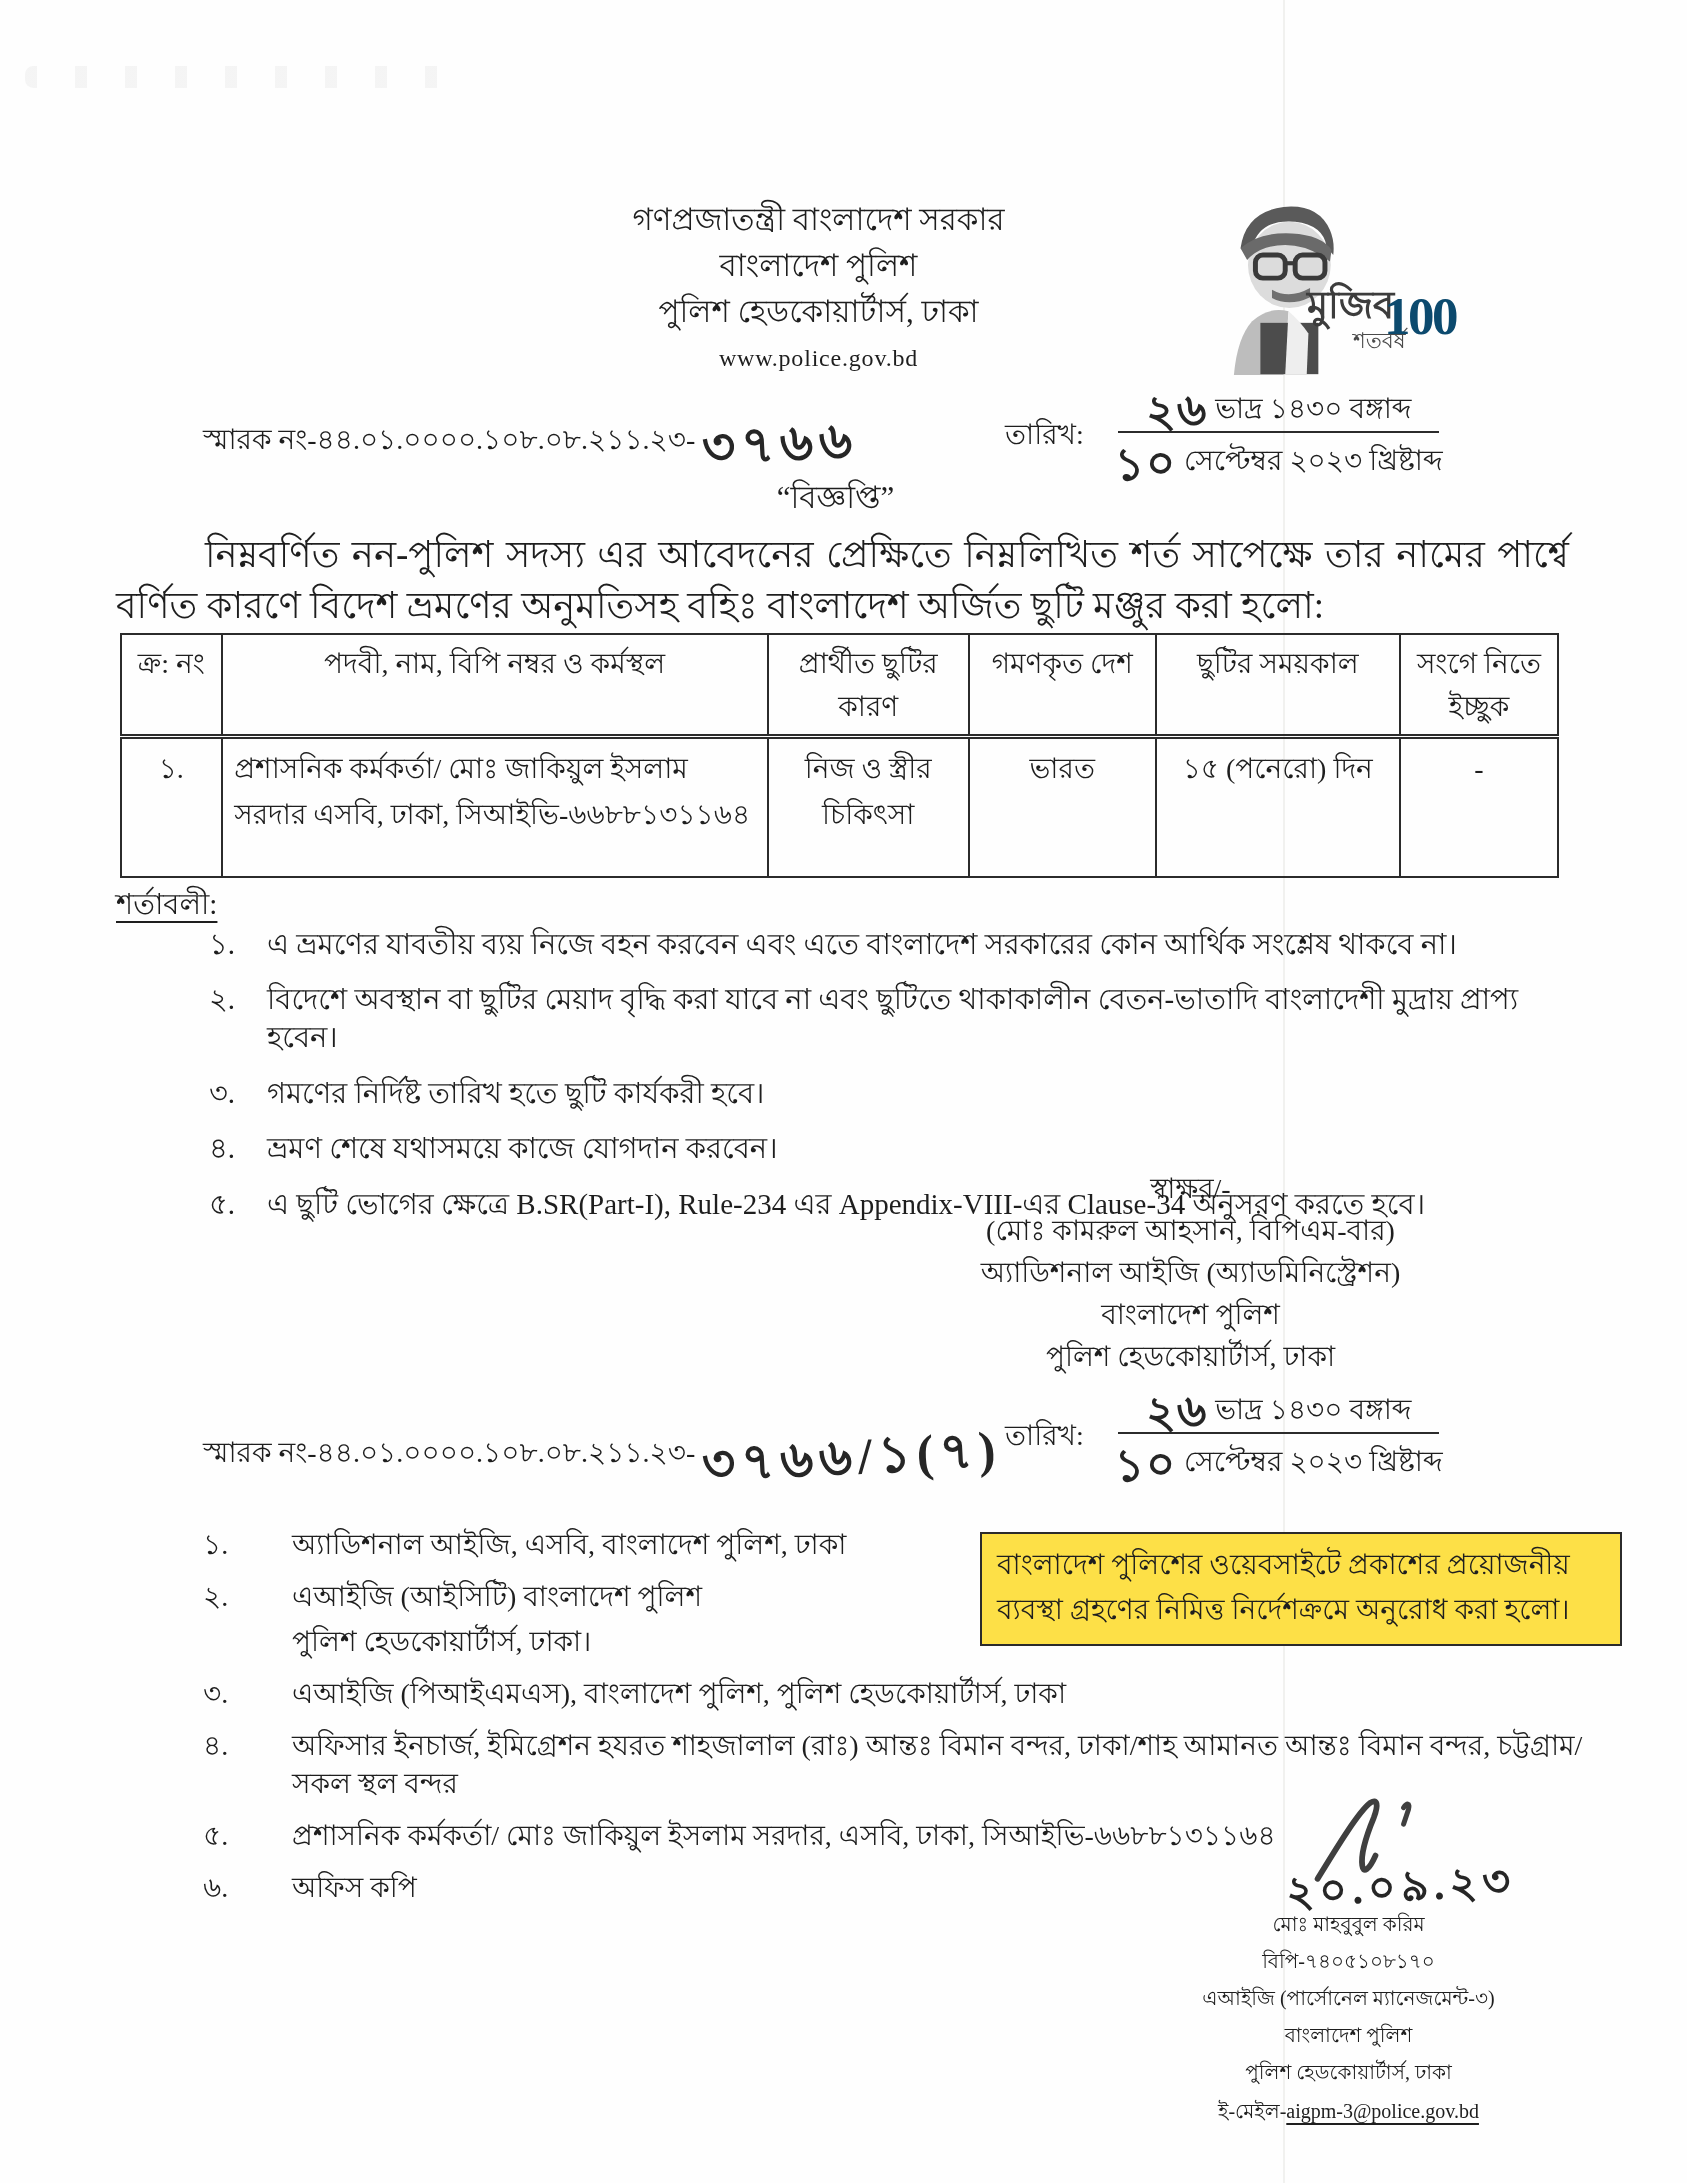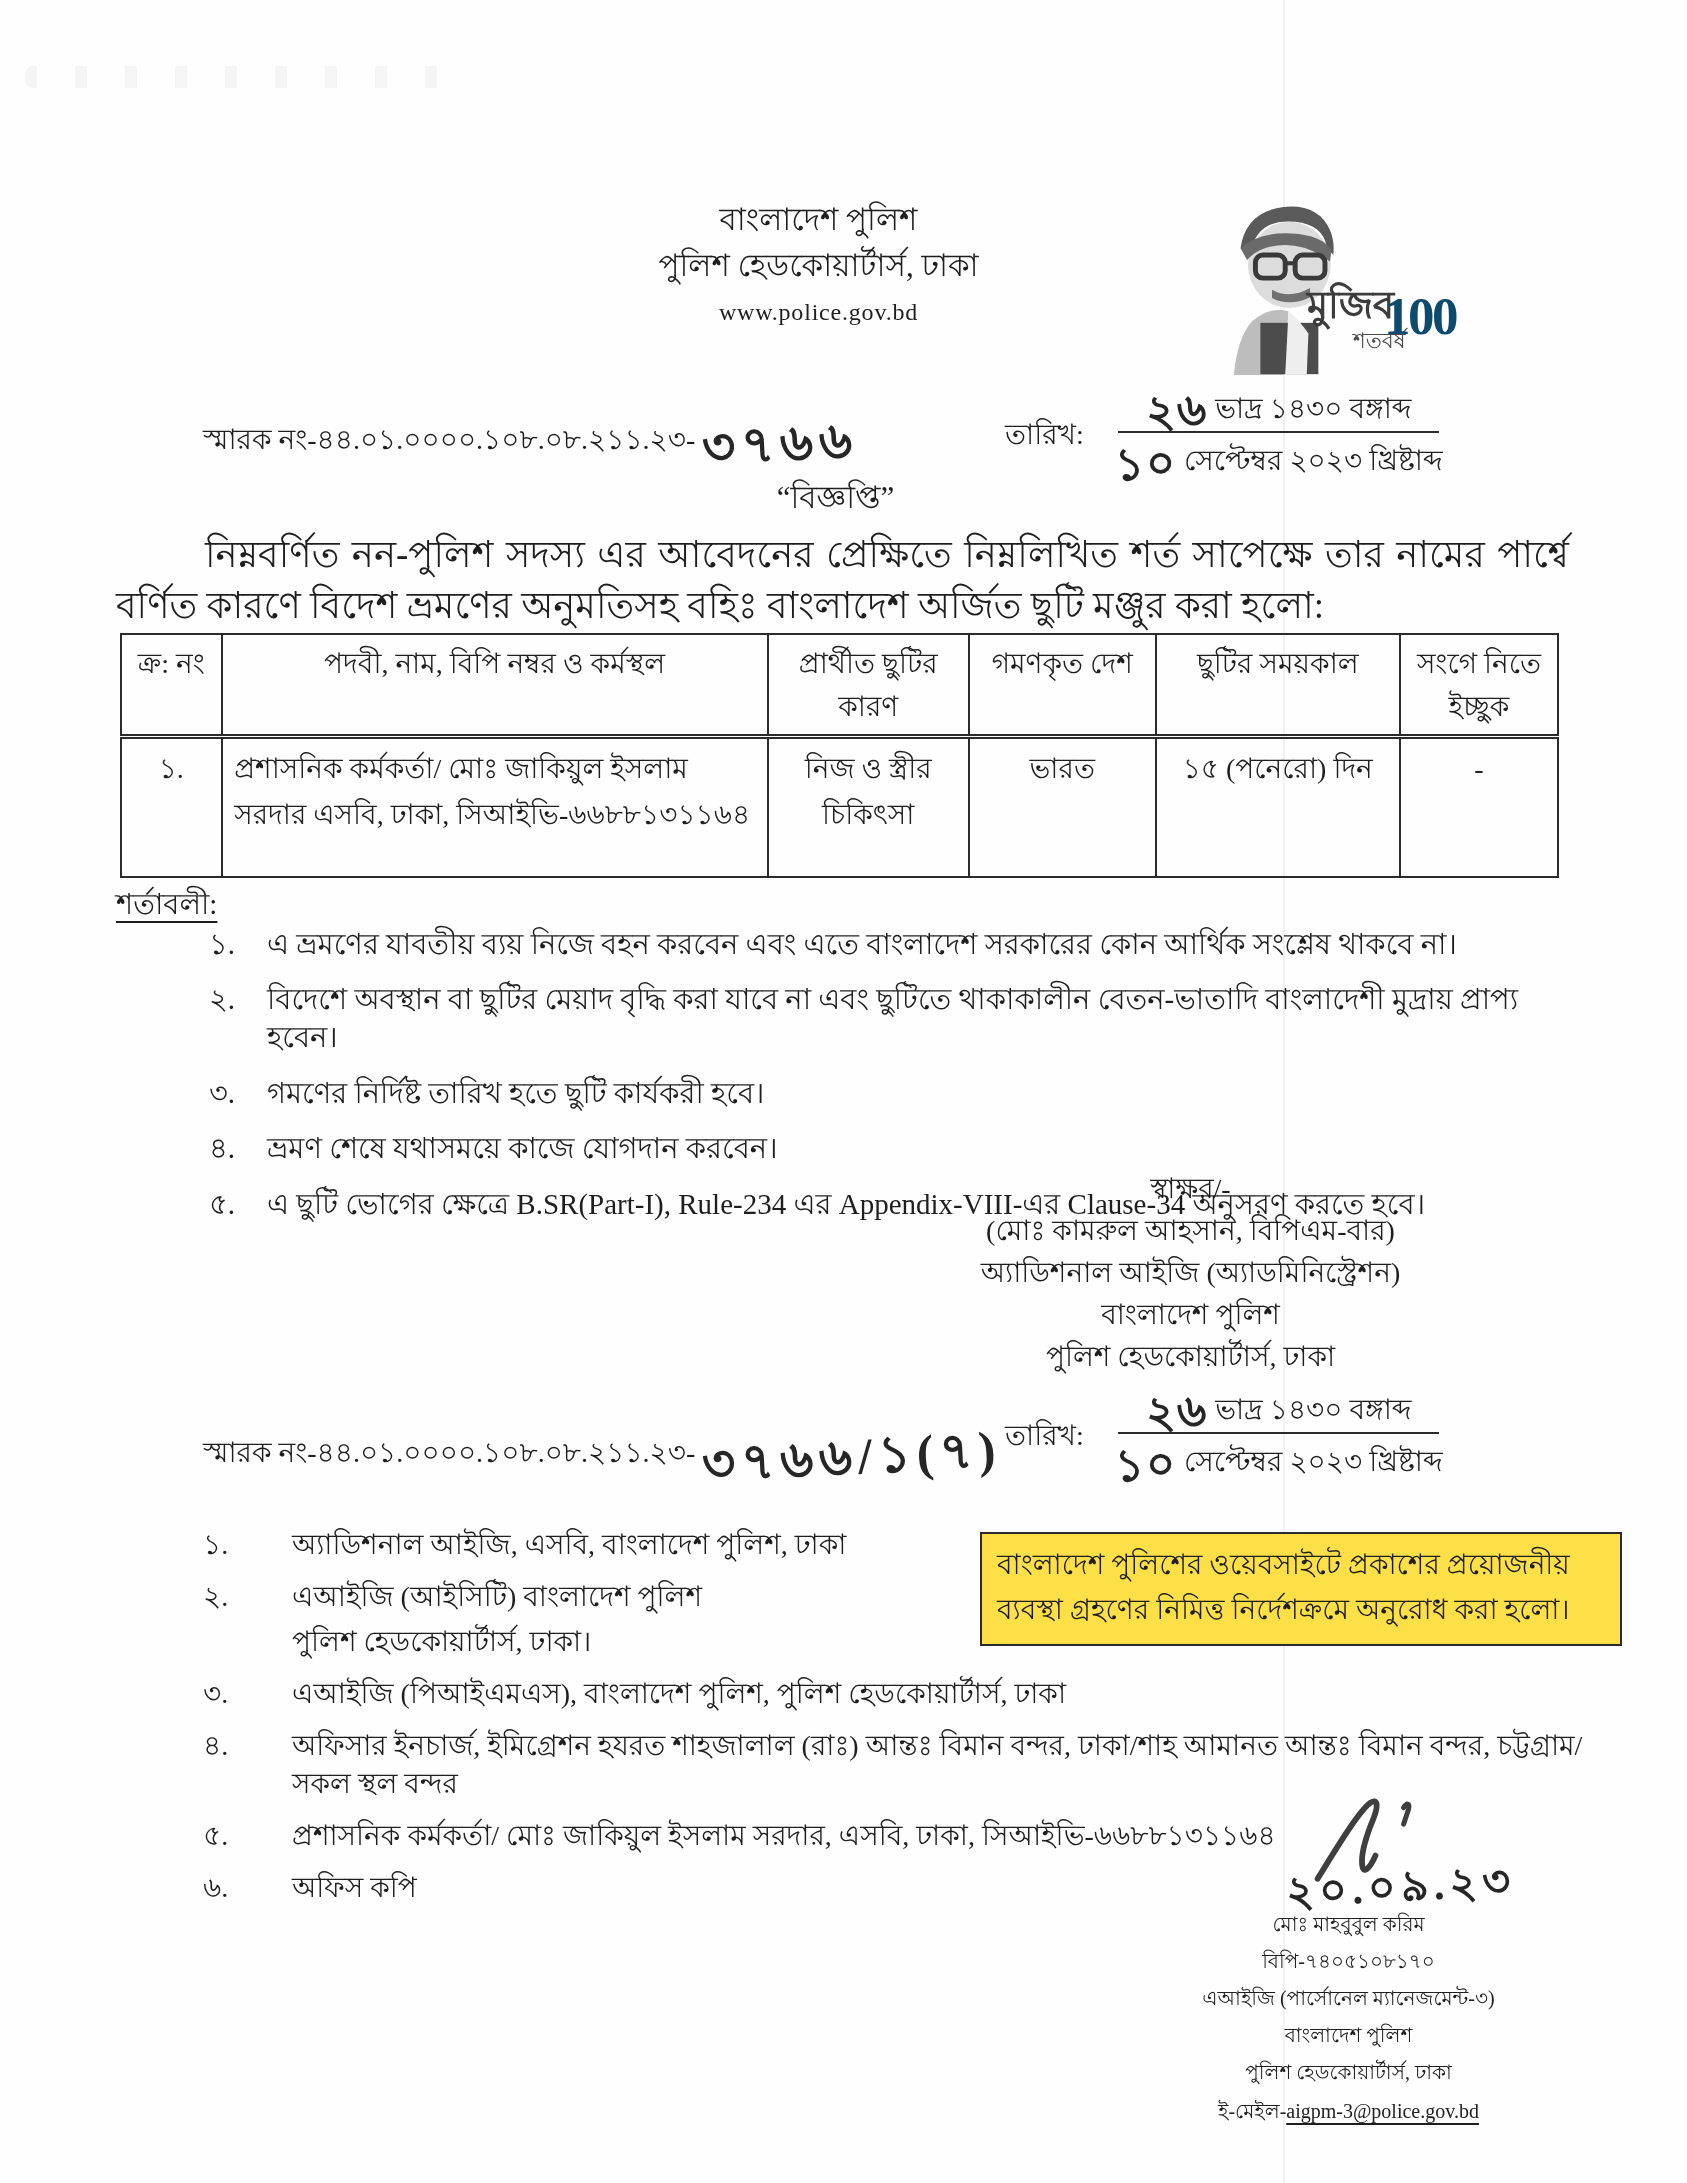"গণপ্রজাতন্ত্রী বাংলাদেশ সরকার" div { html: none -> <div>গণপ্রজাতন্ত্রী বাংলাদেশ সরকার</div> }
